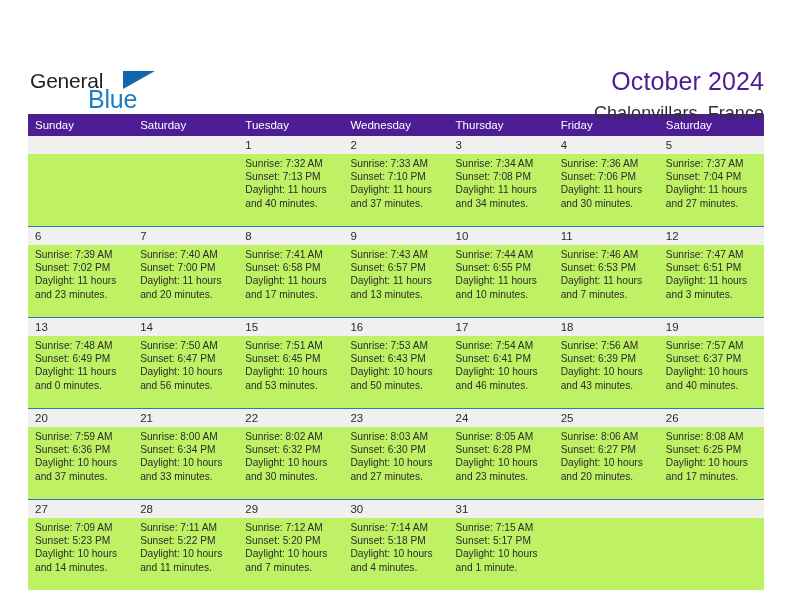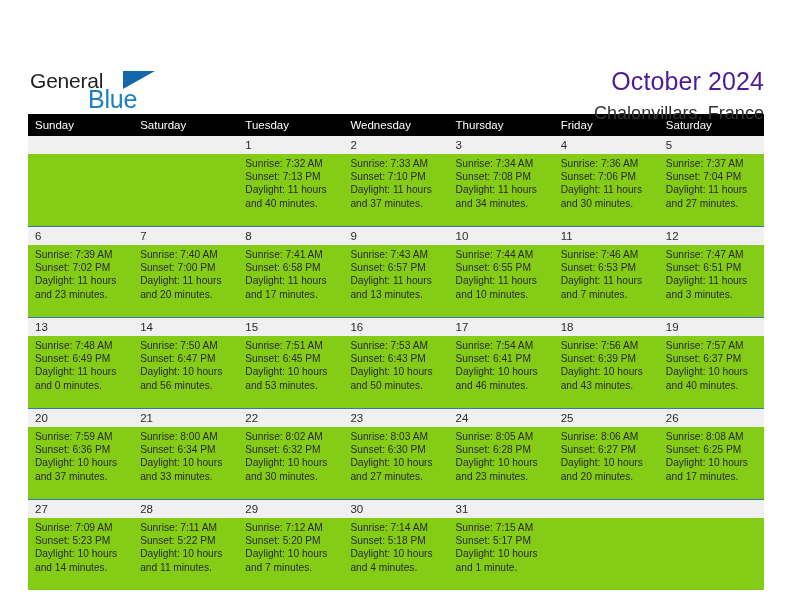"Sunday" .calendar th { background: #000000 -> #4c1d95 }
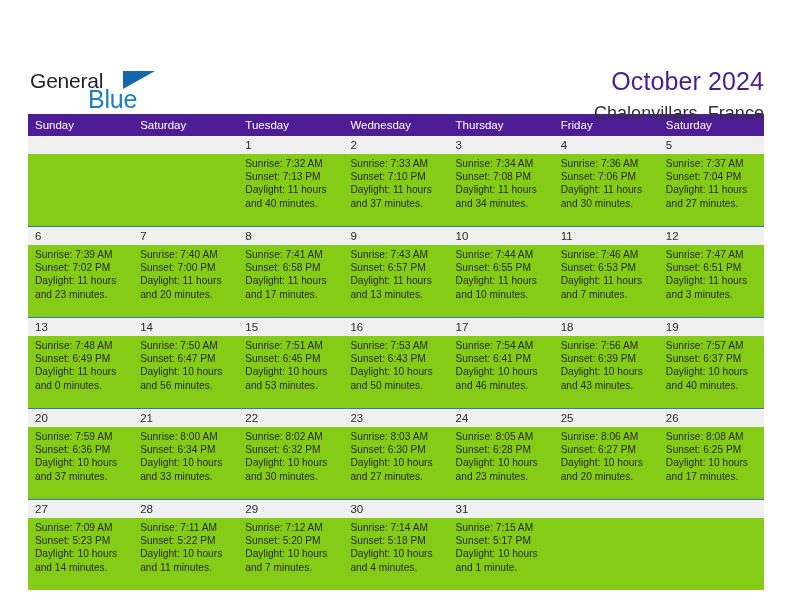"Sunrise: 7:32 AM" .details { background: #84cc16 -> #bef264 }
